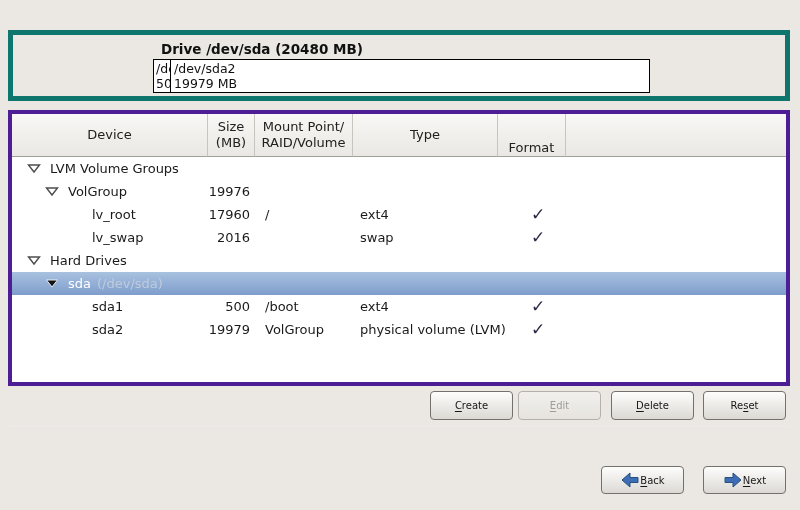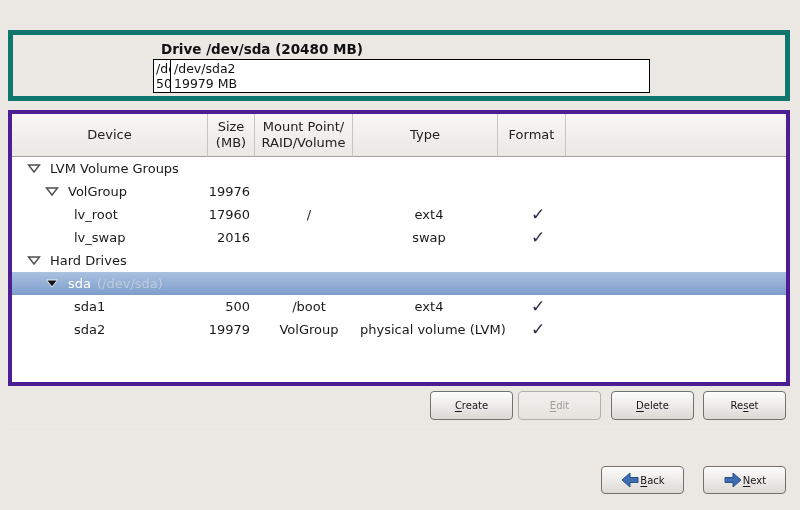"Format" .c-format { justify-content: none -> flex-end }
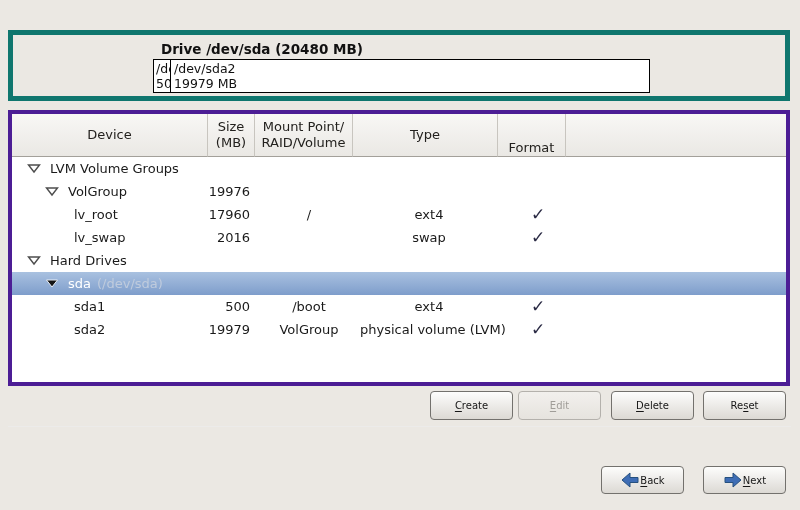"LVM Volume Groups" .cell { text-align: center -> none }
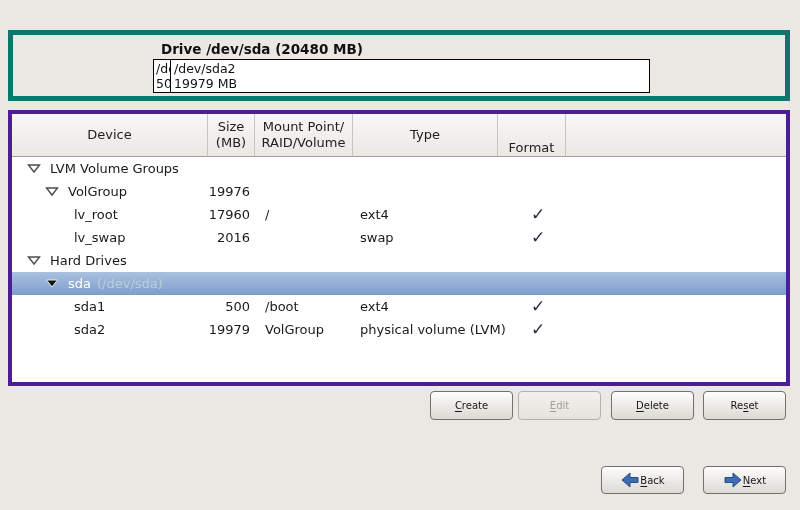"lv_root" .indent-2 { padding-left: 62px -> 80px }
